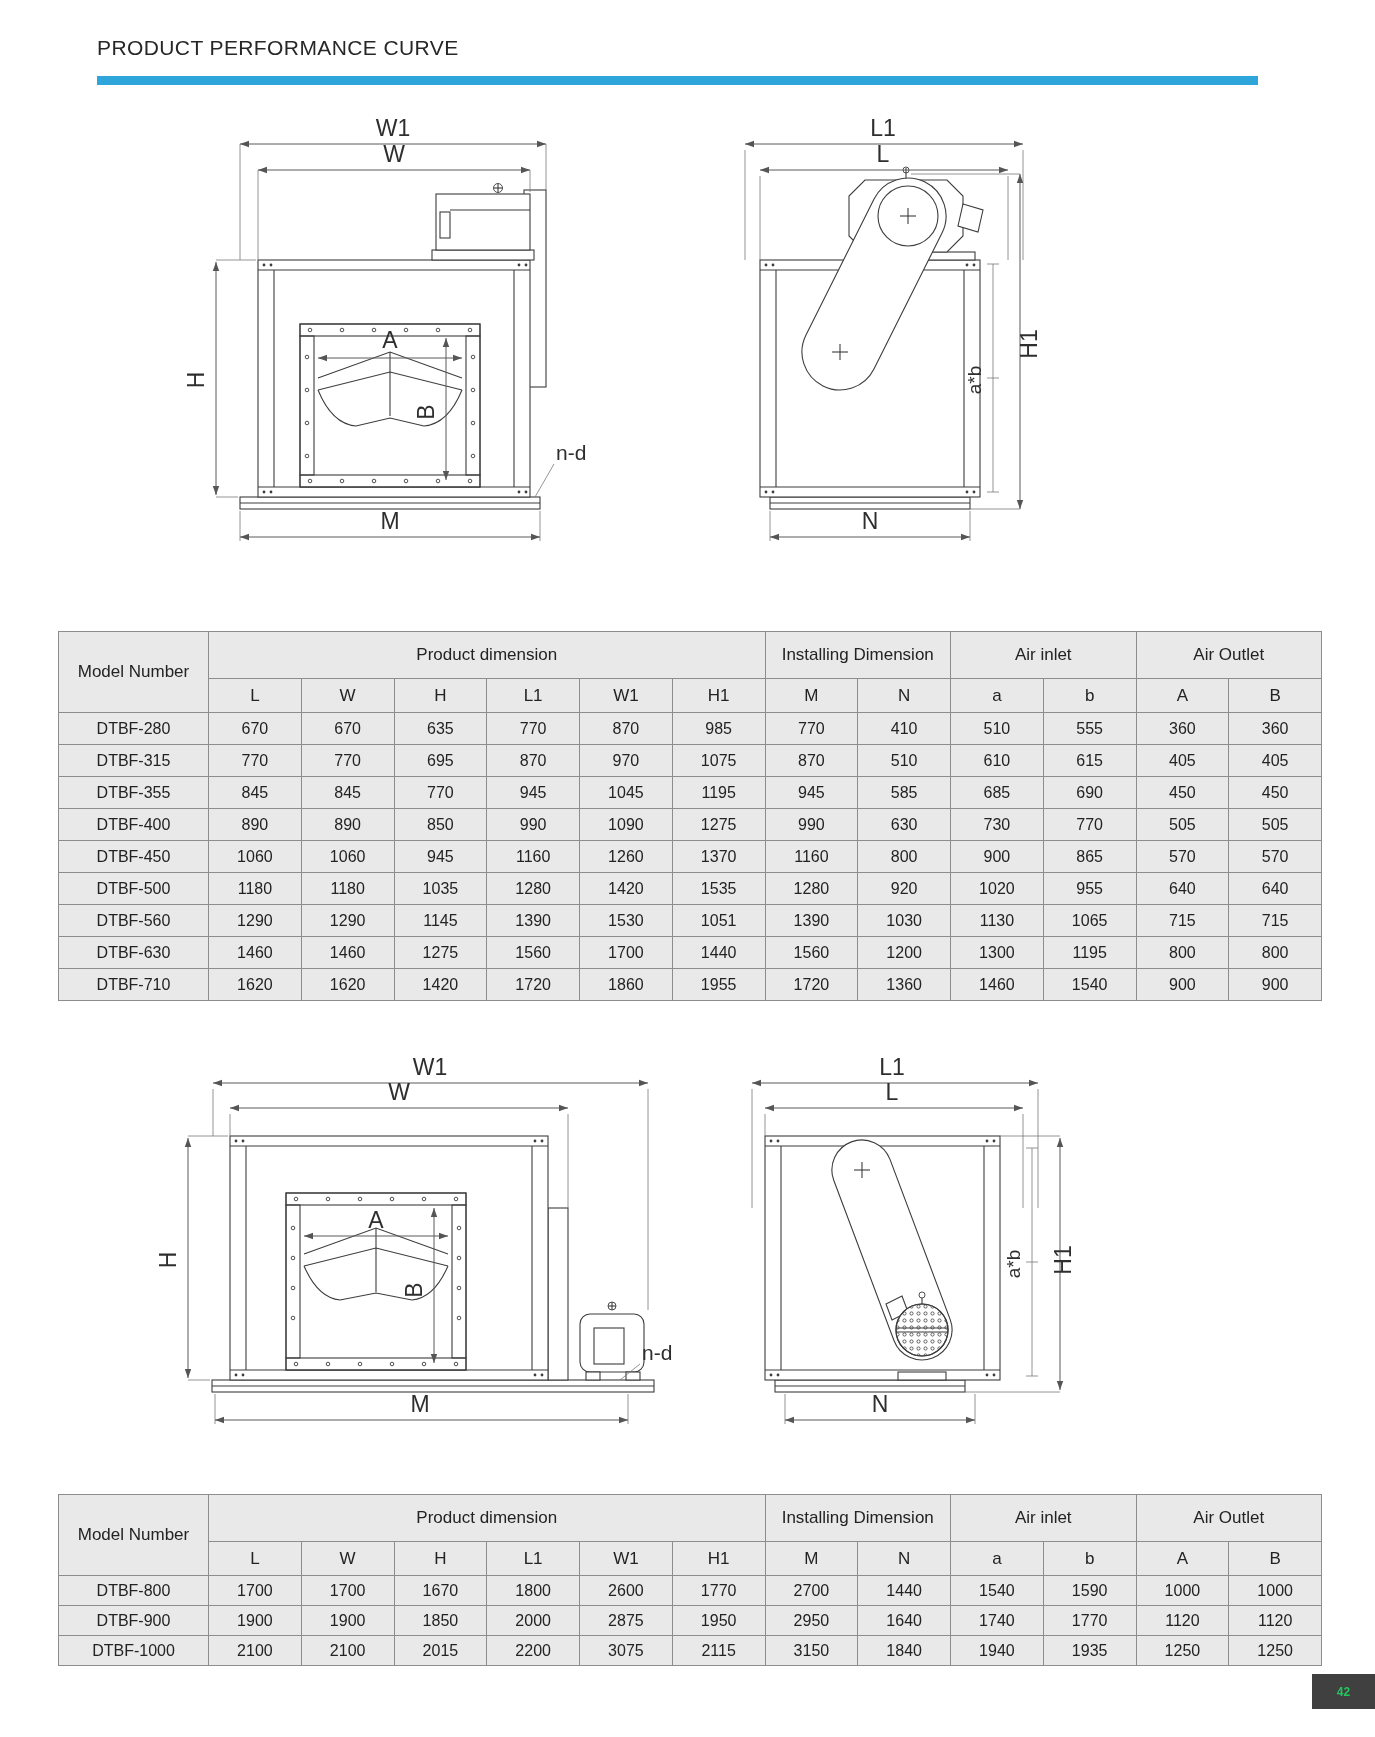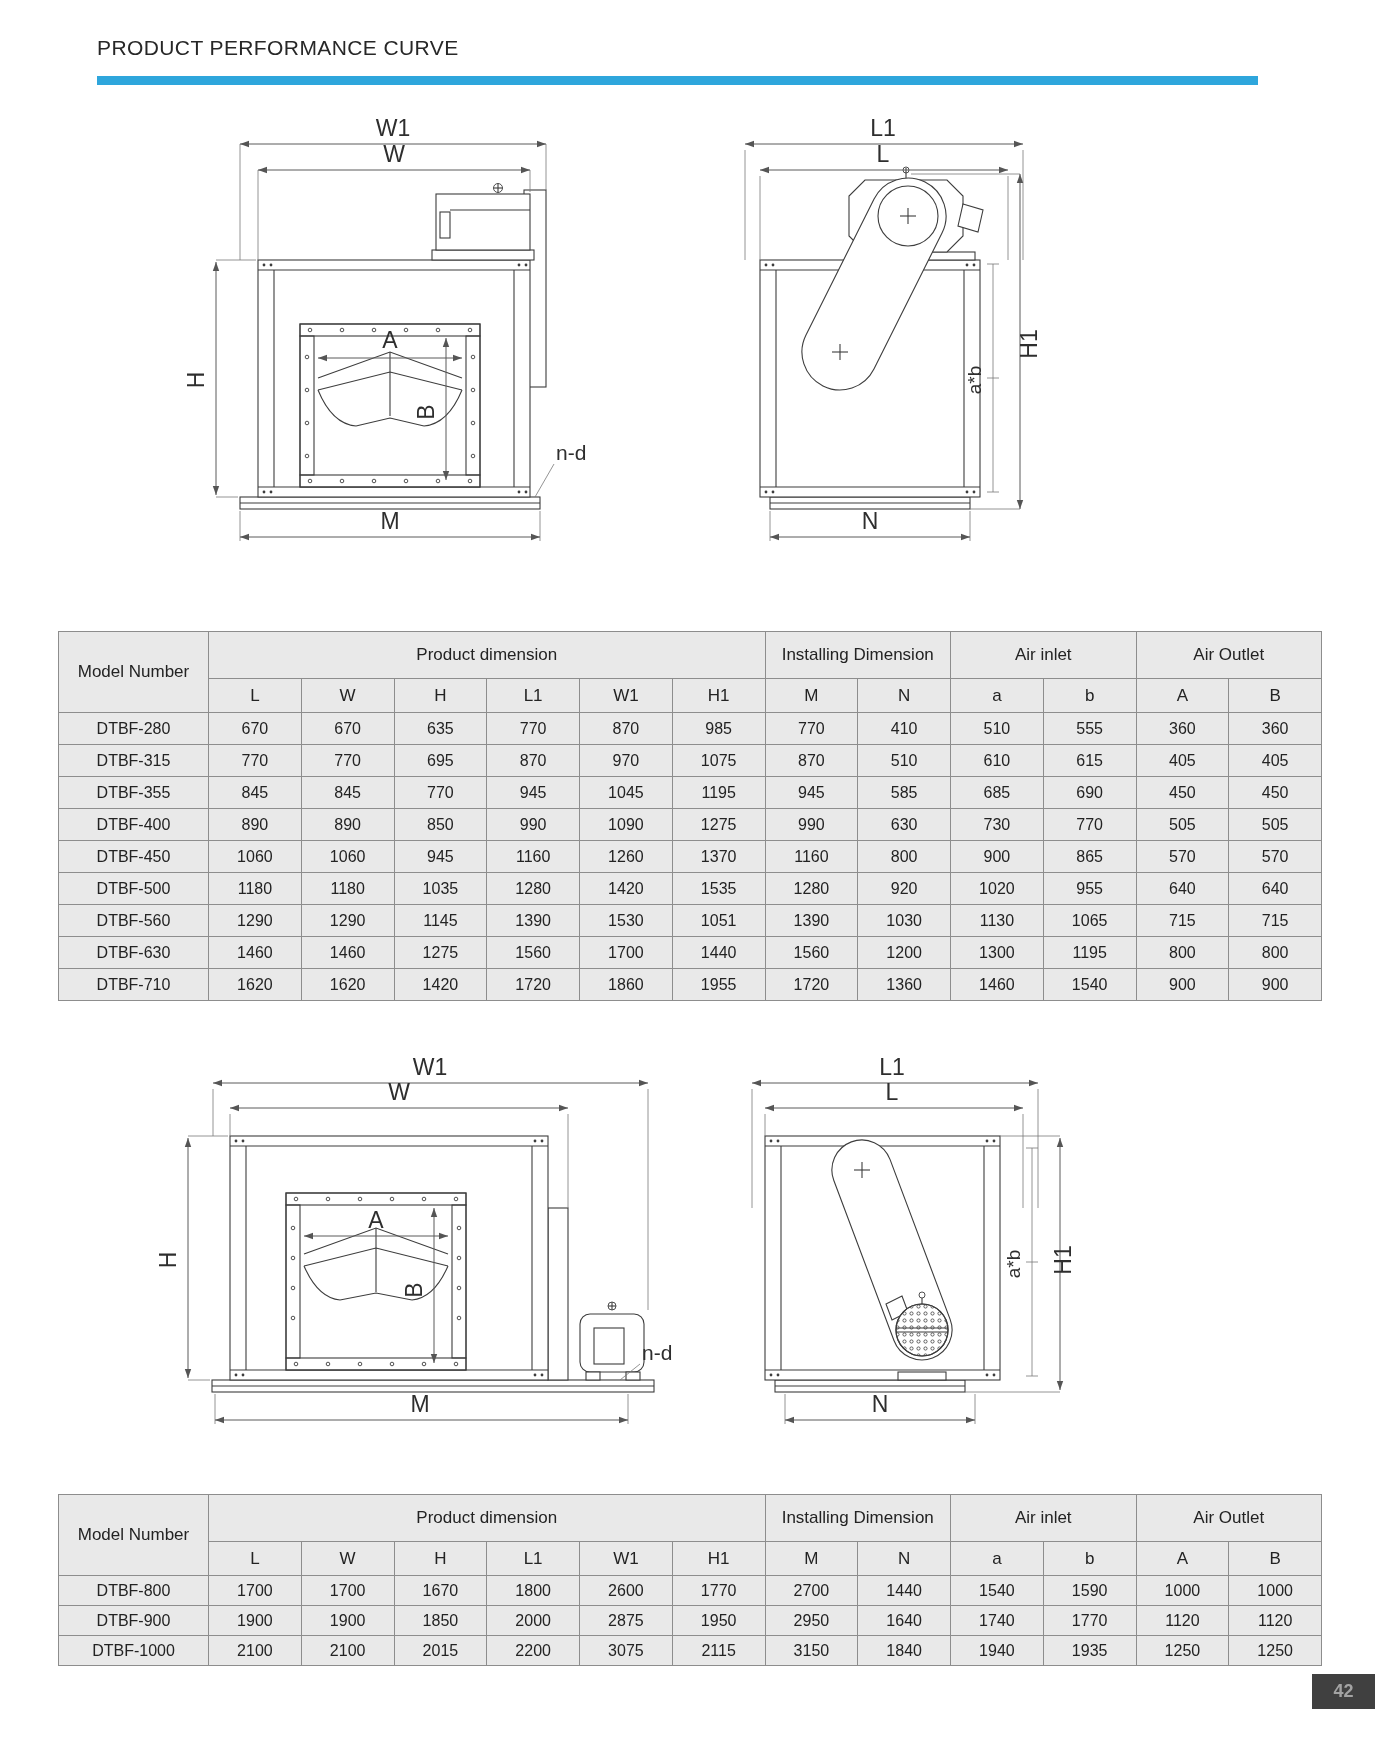"42" .badge { color: #a3a3a3 -> #22c55e; font-size: 18px -> 12px }
